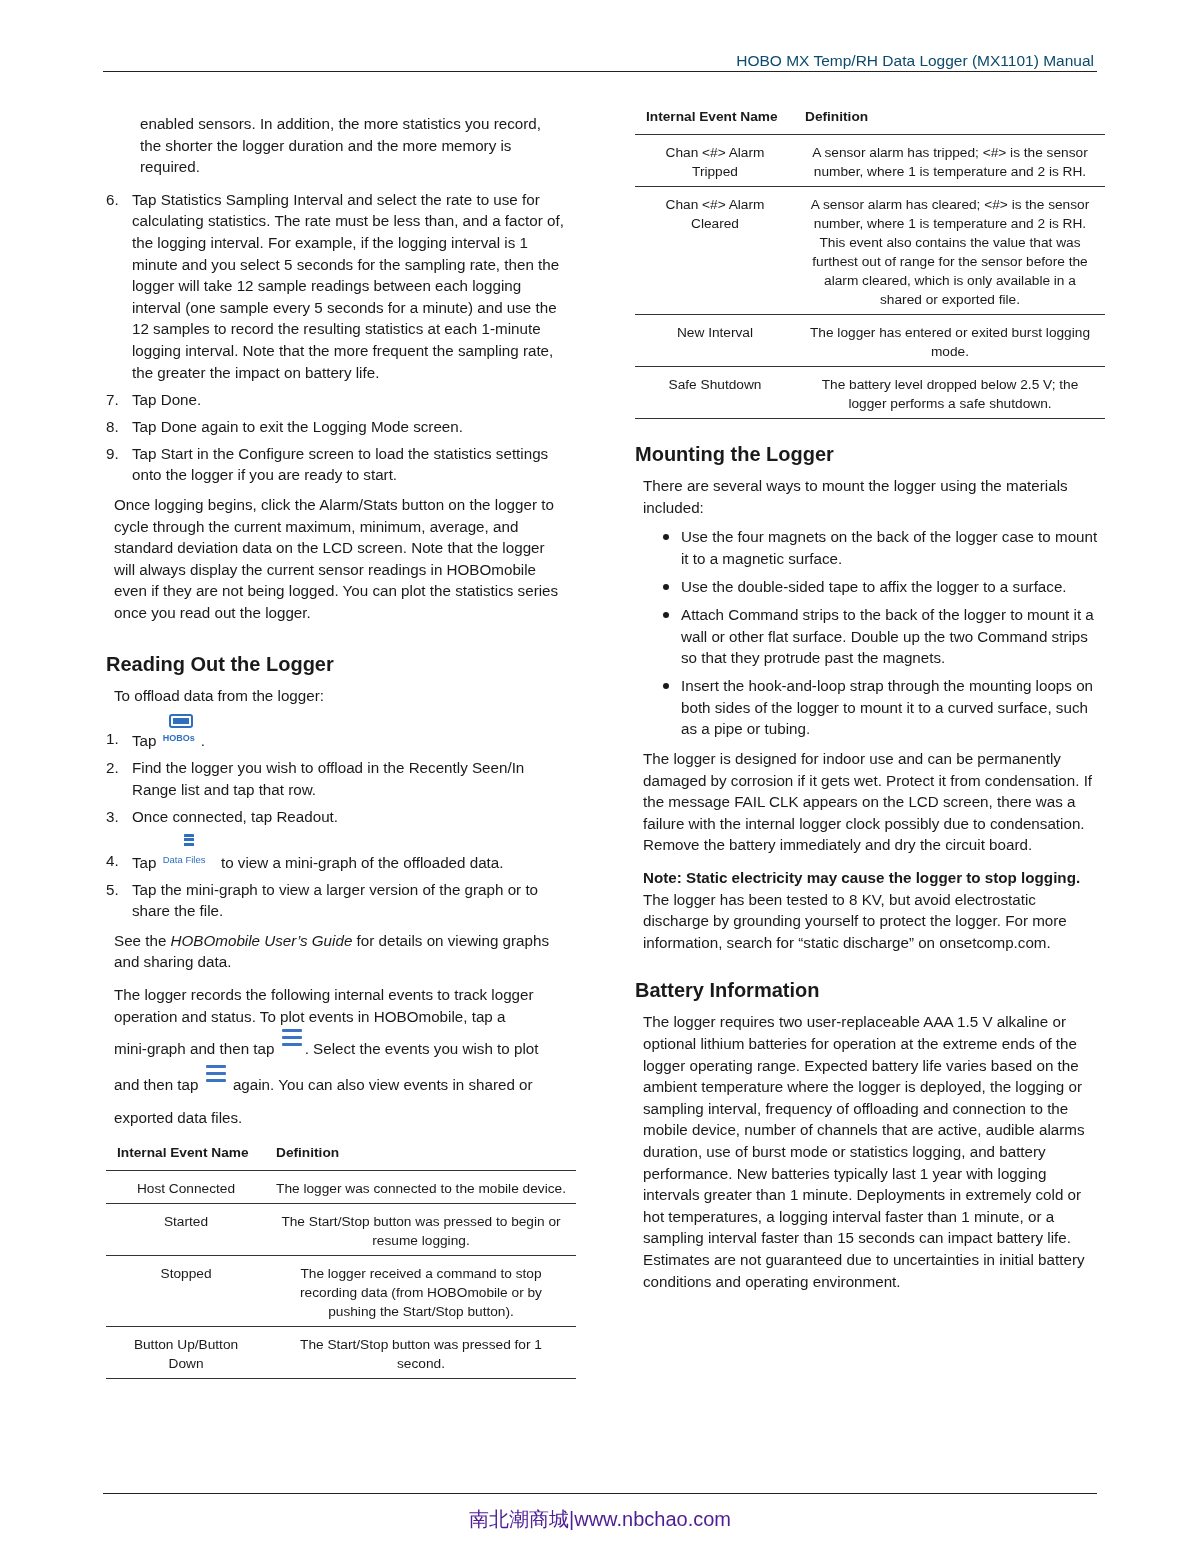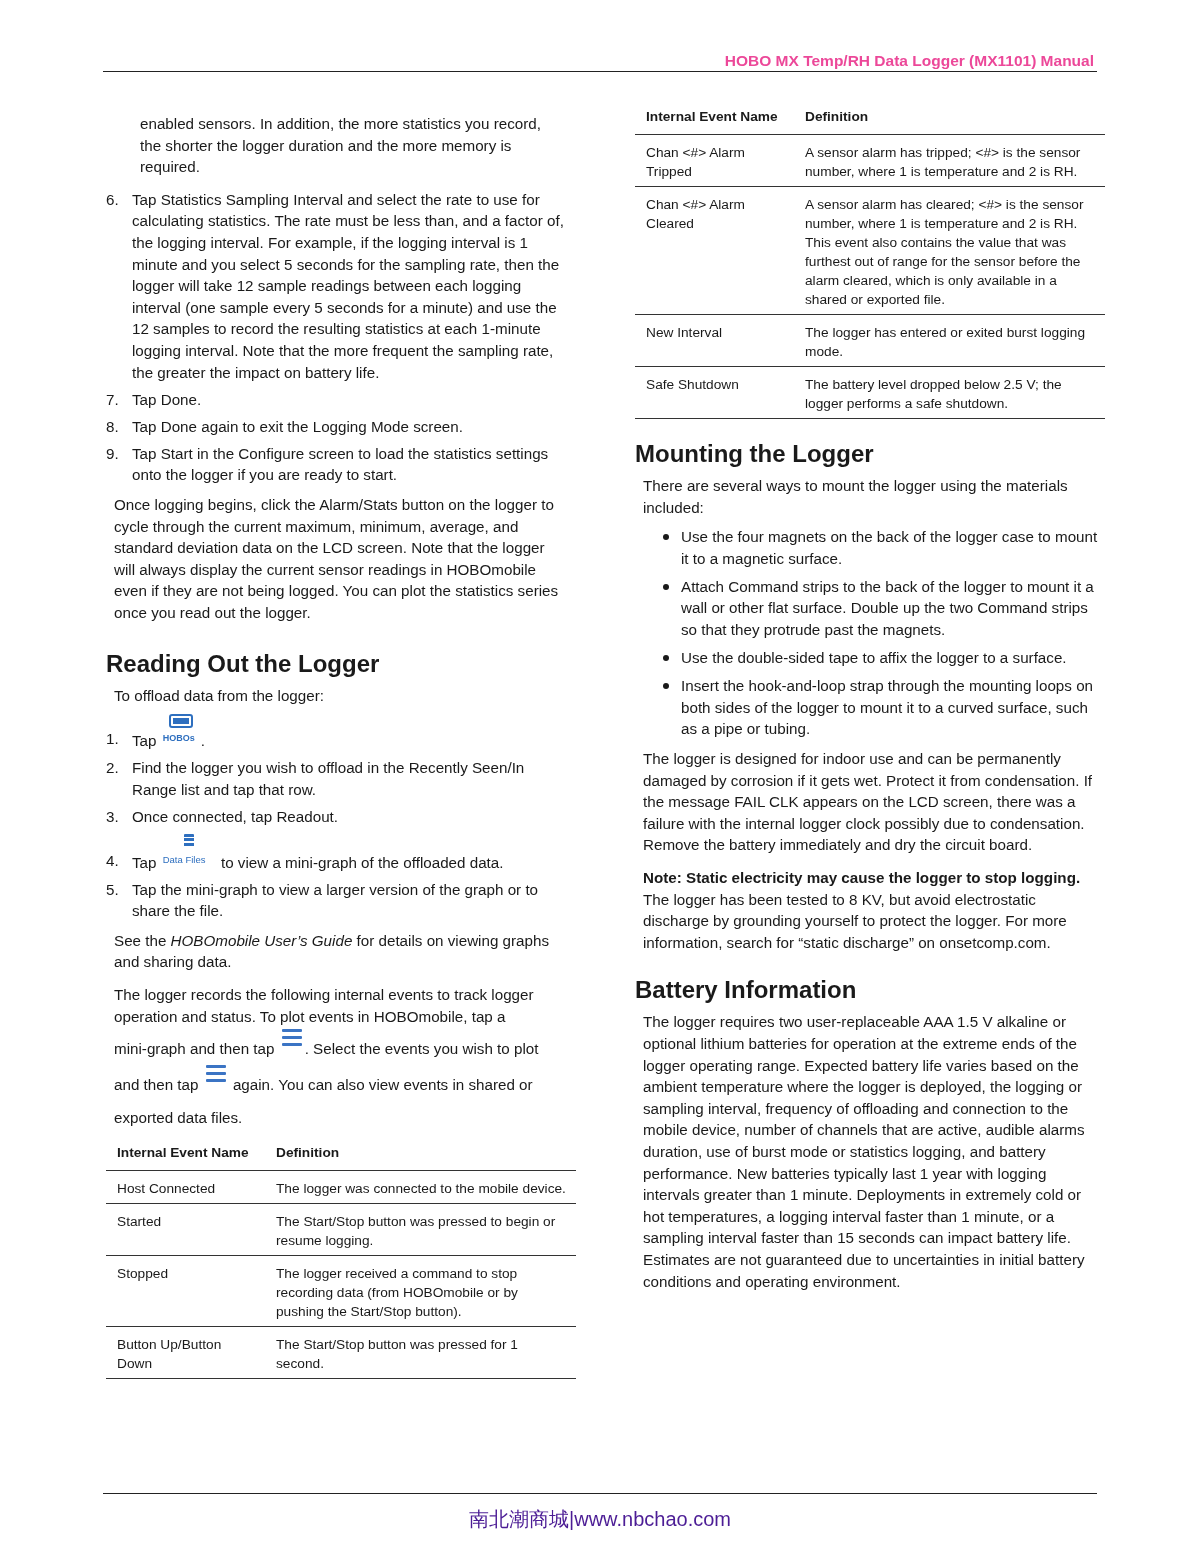"HOBO MX Temp/RH Data Logger" .header-title { color: #ec4899 -> #0c4a6e; font-weight: bold -> none }
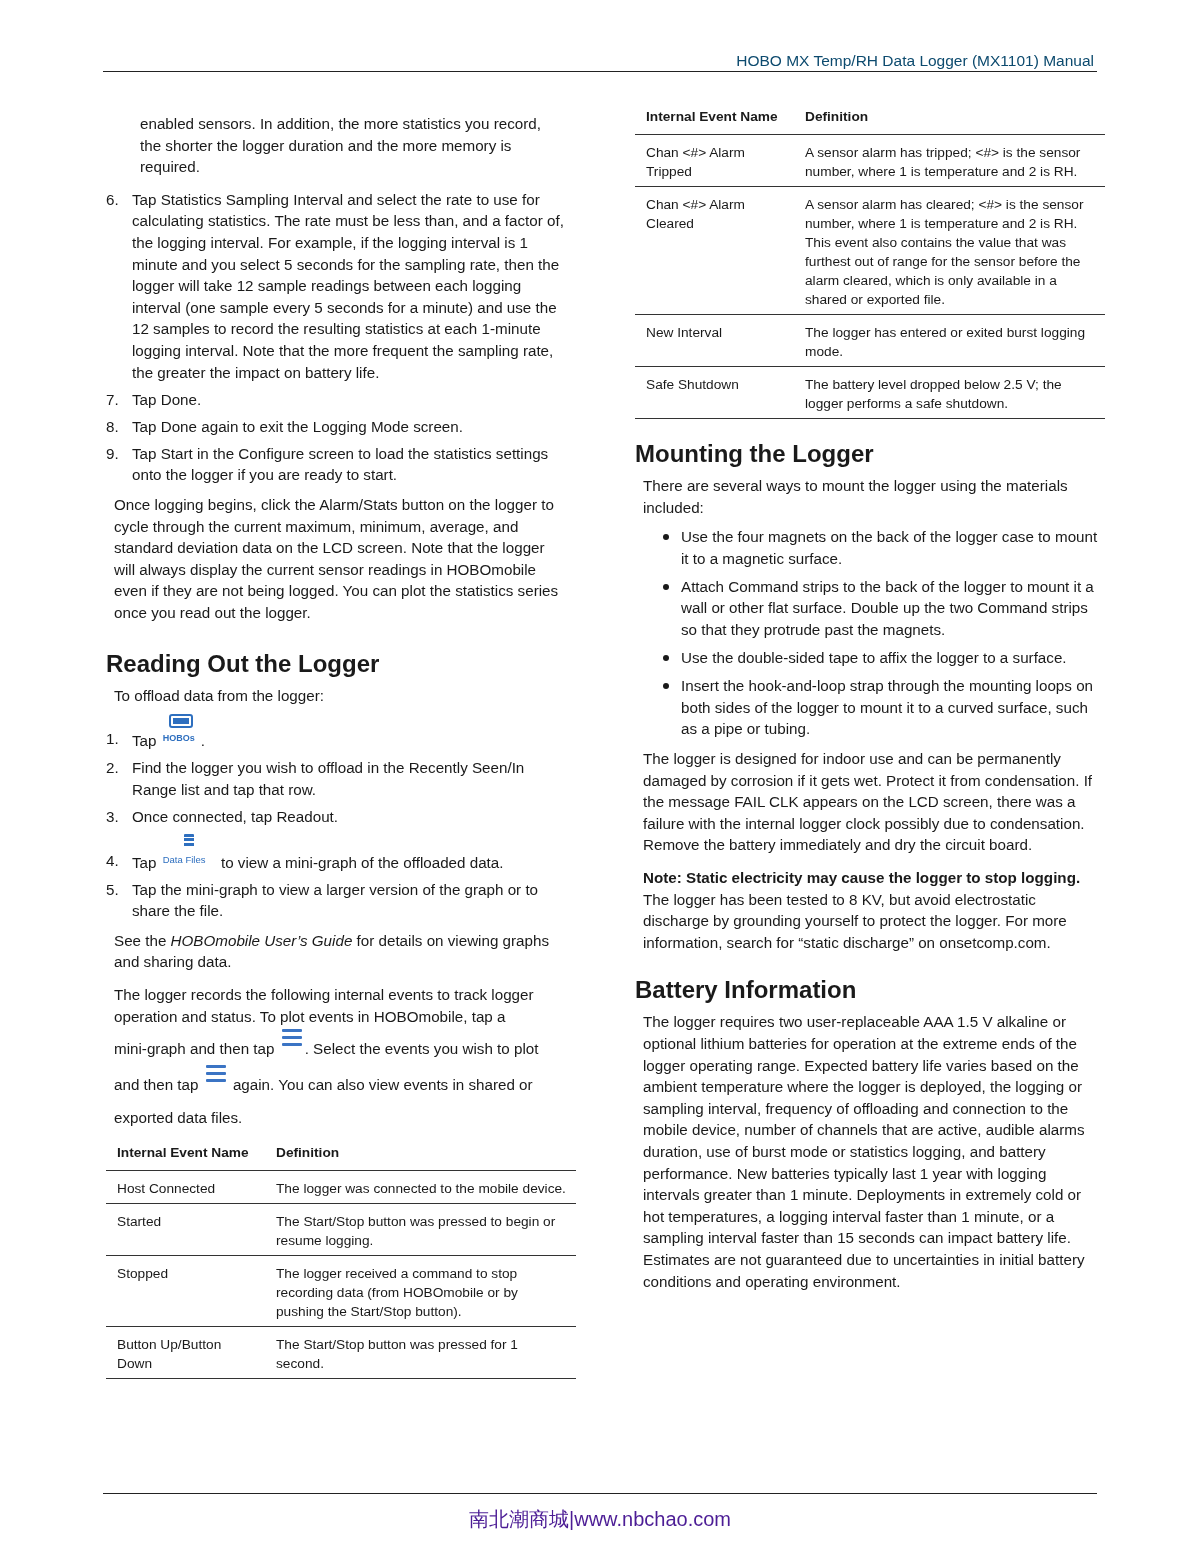"Chan <#> Alarm Tripped" table.events td { text-align: none -> center }
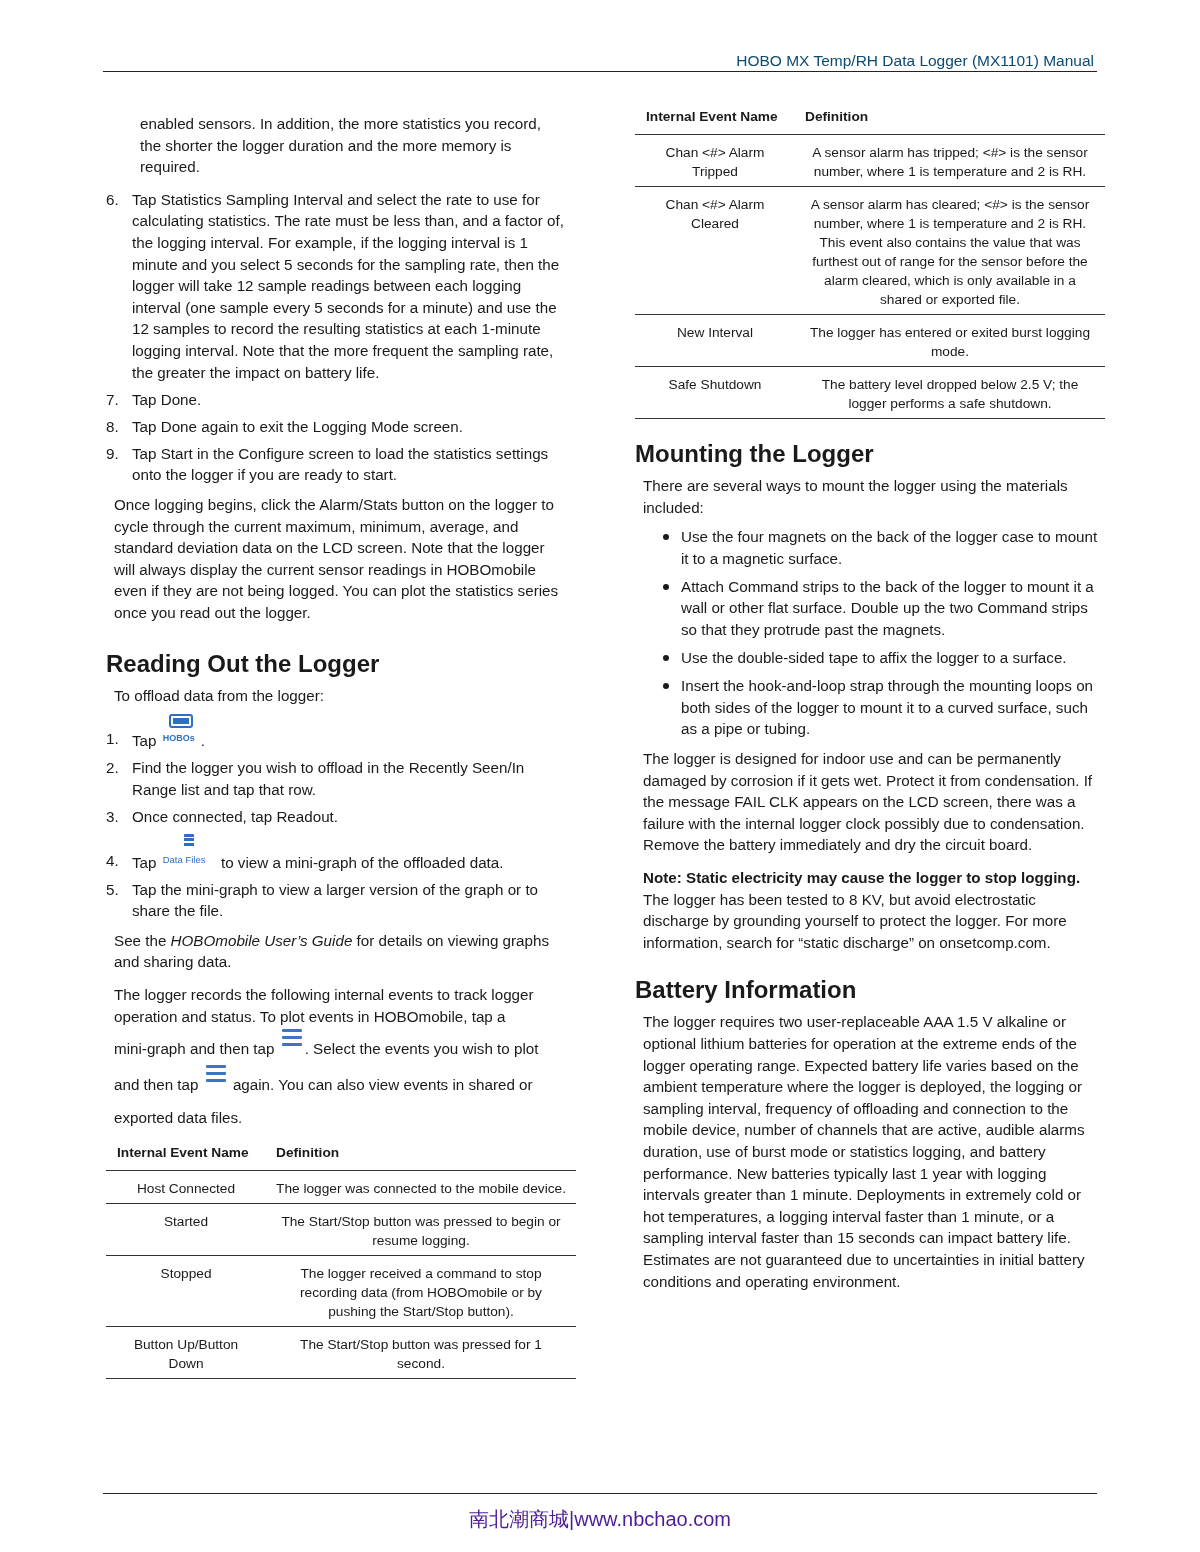"Mounting the Logger" h2 { font-size: 24px -> 20px }
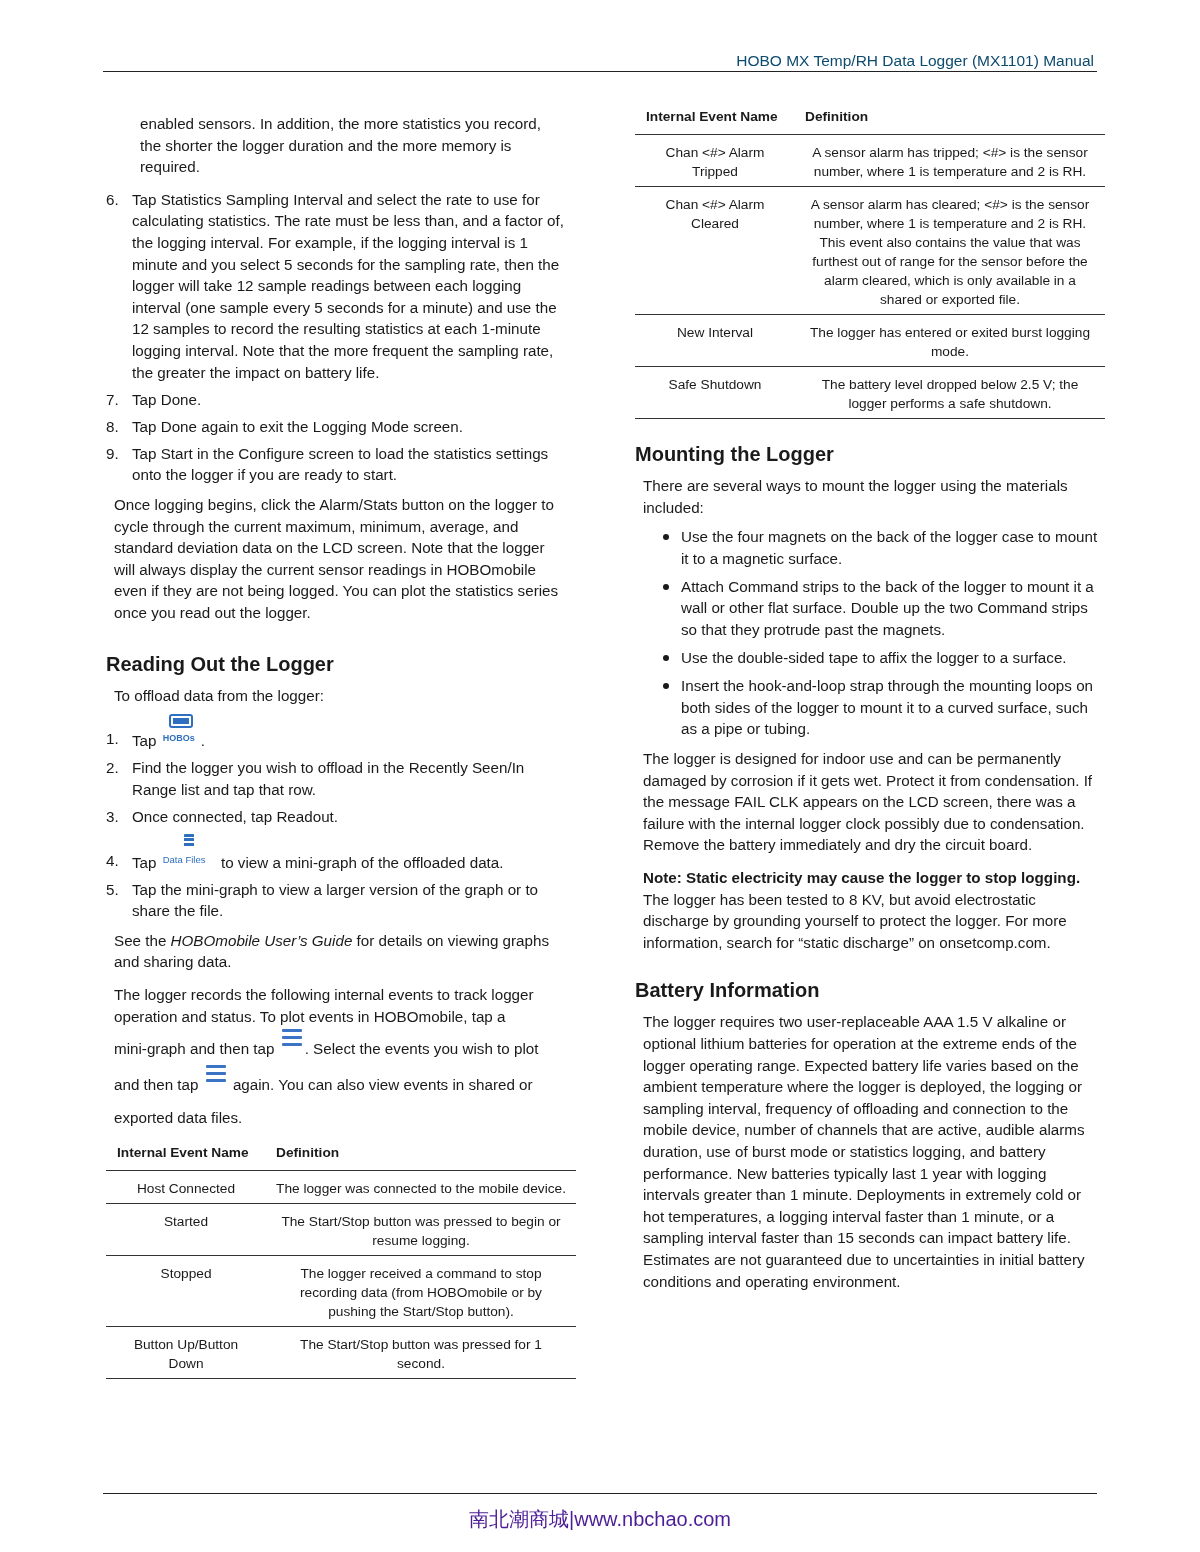"Attach Command strips to the" li { order: before "Use the double-sided tape to" -> after "Use the double-sided tape to" }
